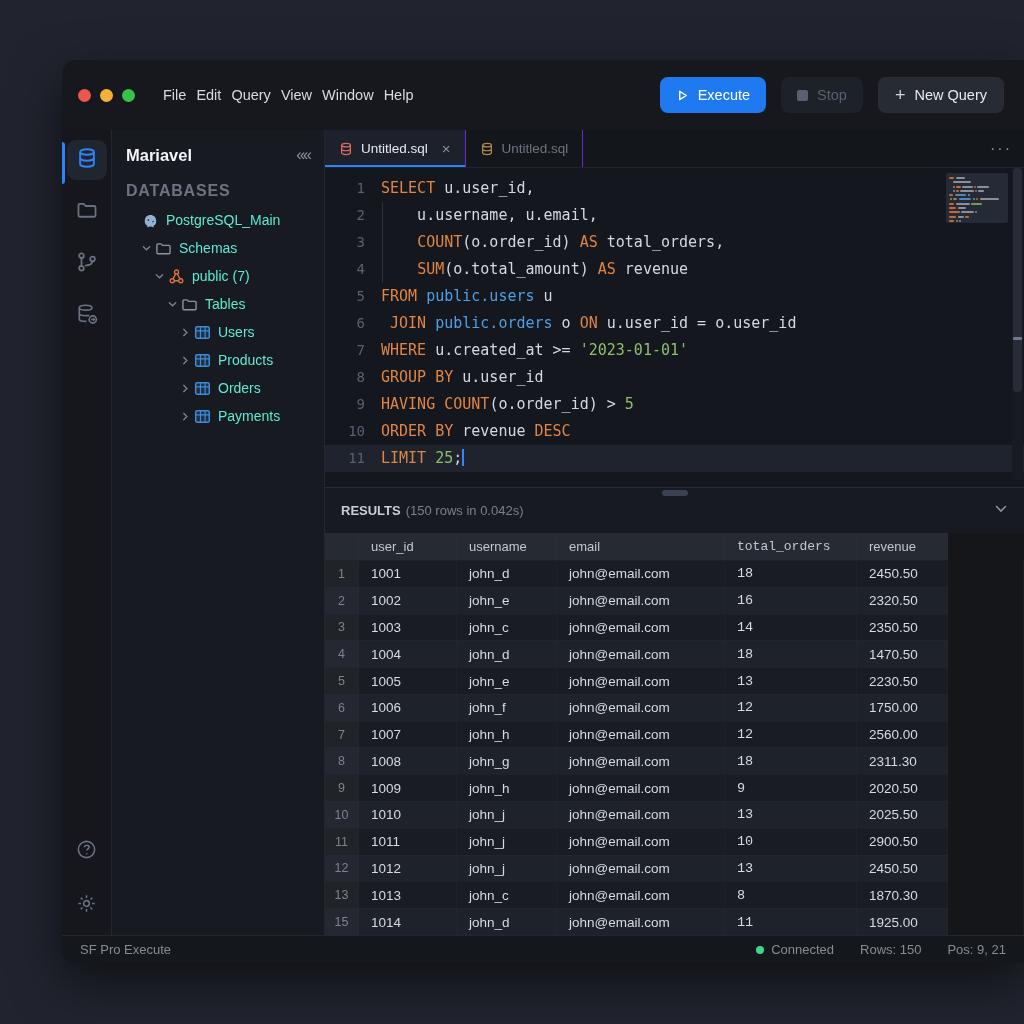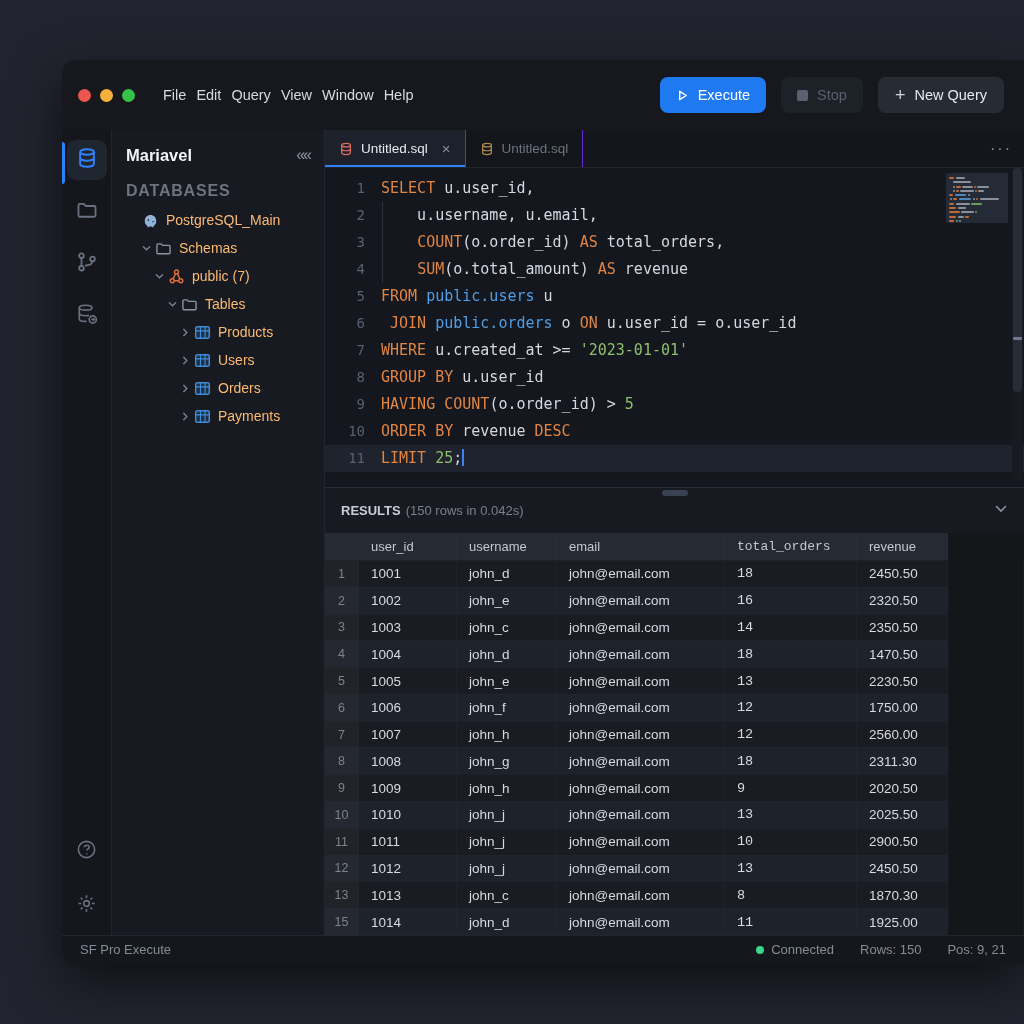"PostgreSQL_Main" .tree-row { color: #fdba74 -> #5eead4 }
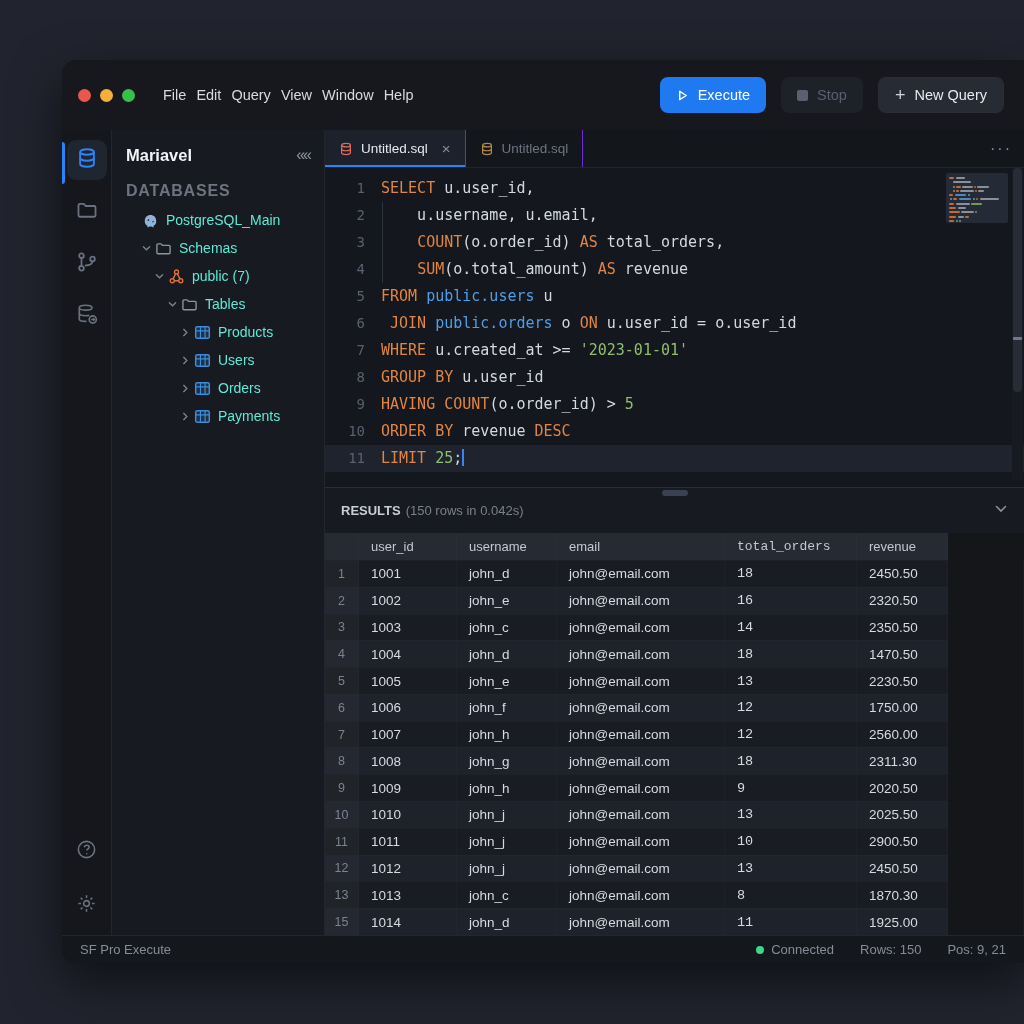"Products" div.tree-row { order: before "Users" -> after "Users" }
